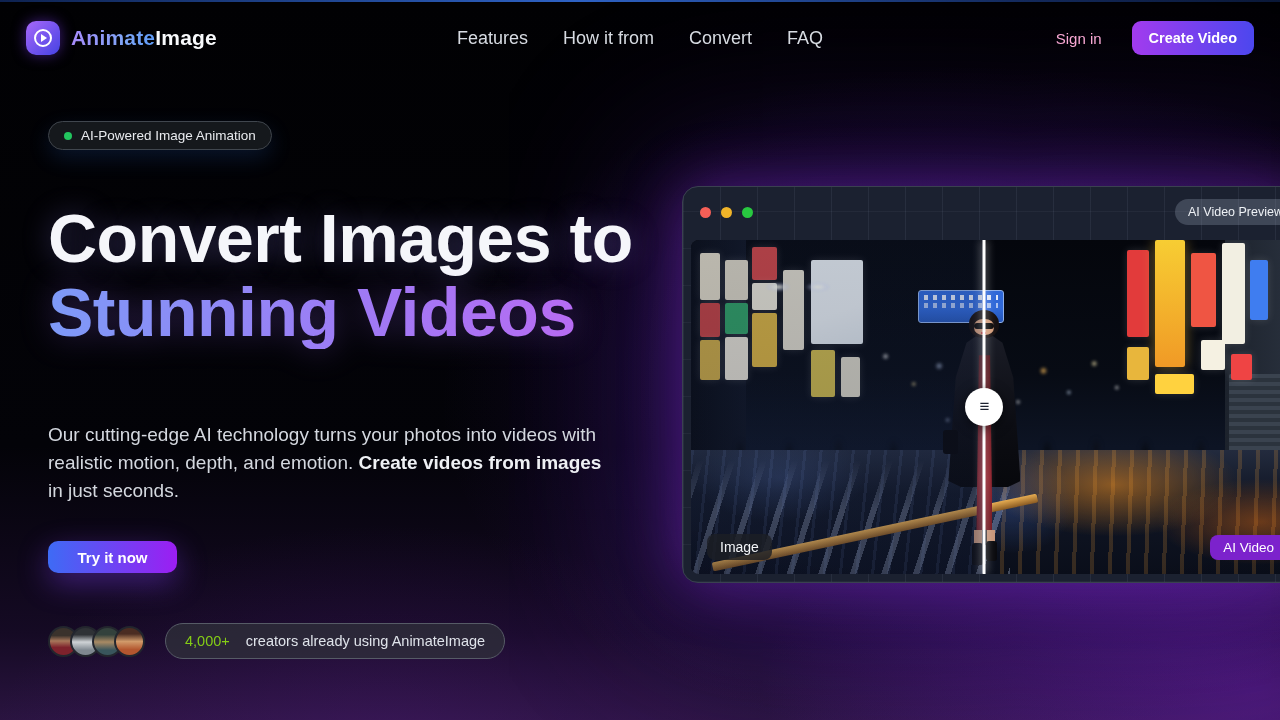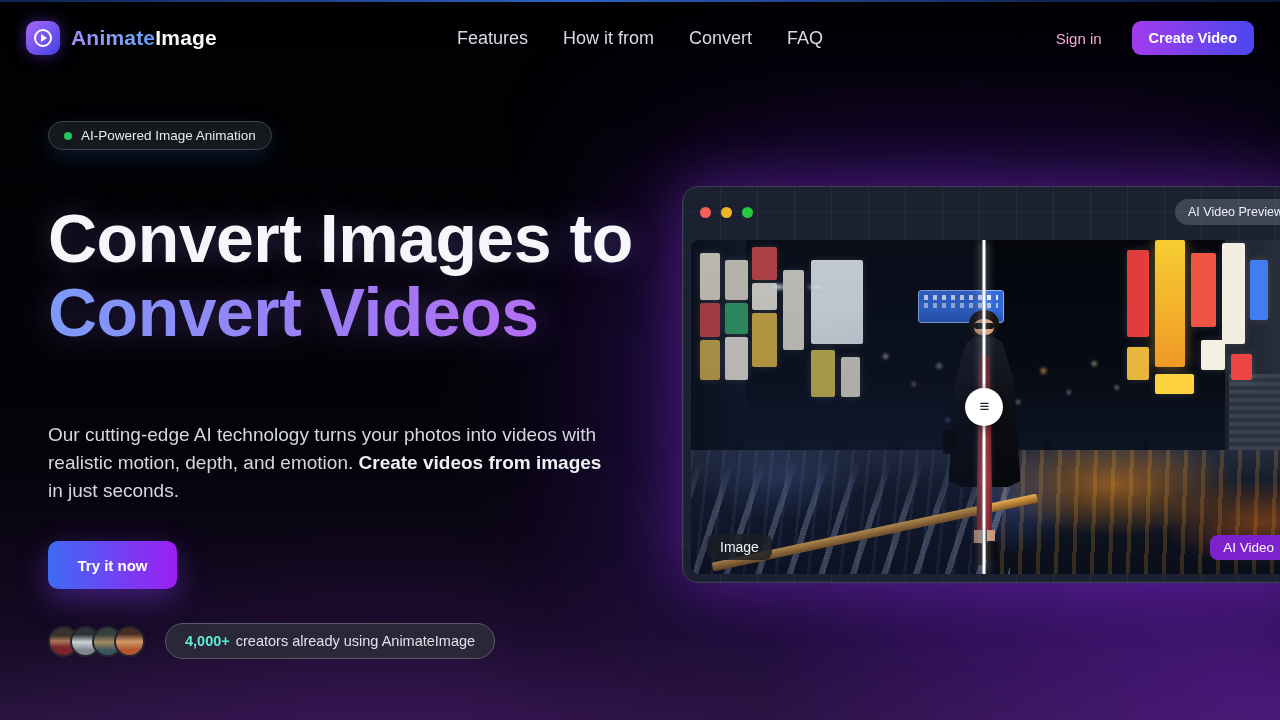"Convert Videos" div.grad-line { text: Convert -> Stunning }
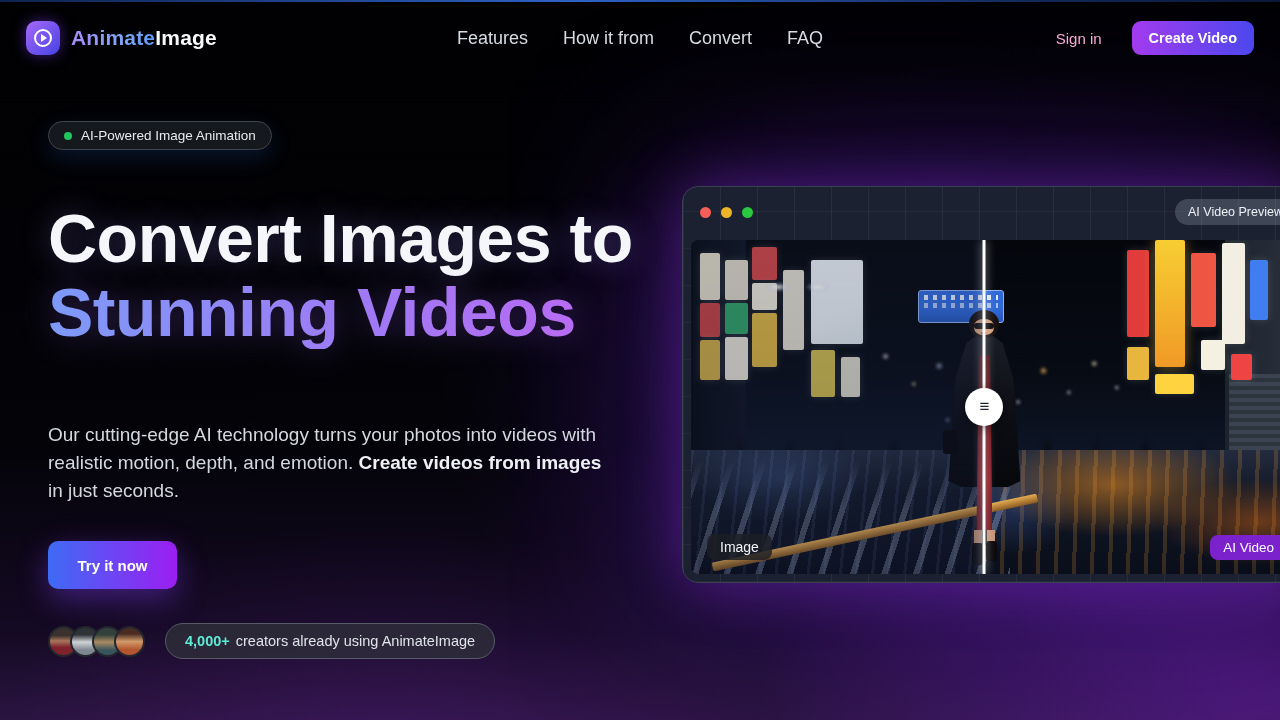"Try it now" .try-btn { height: 48px -> 32px }
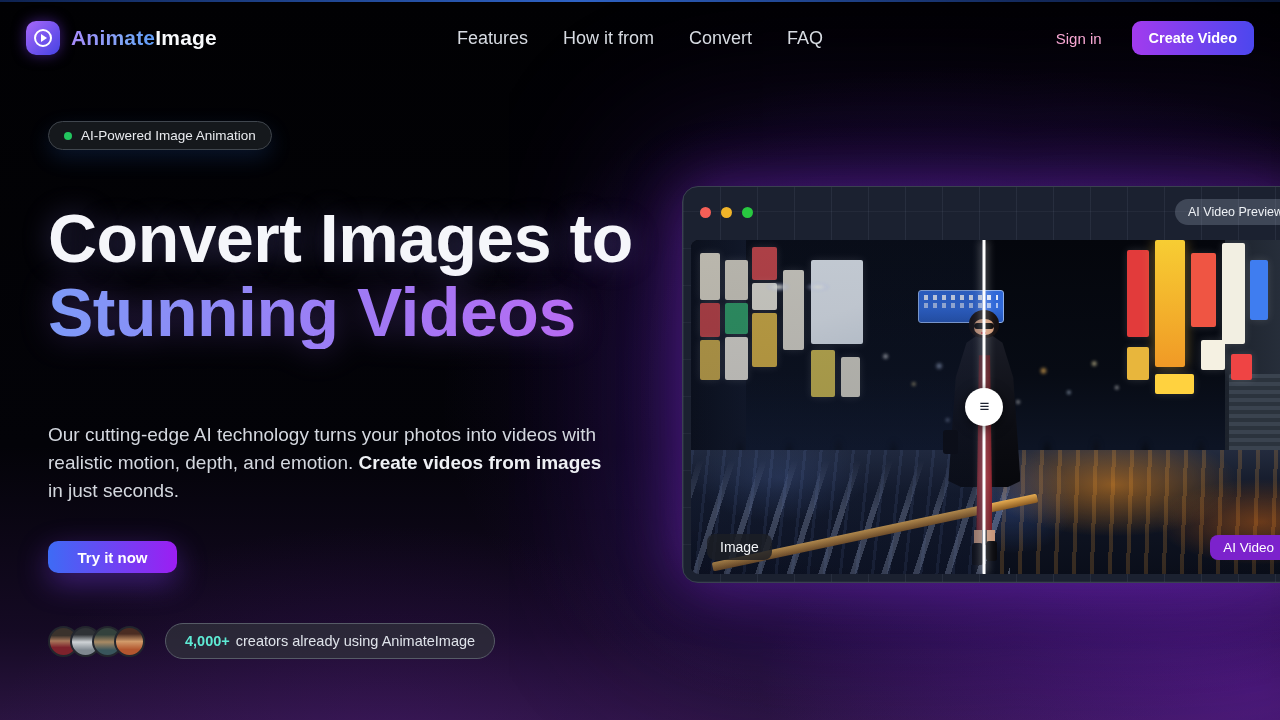"4,000+" .proof-count { color: #5eead4 -> #84cc16; font-weight: 700 -> 400; margin-right: 6px -> 16px }
